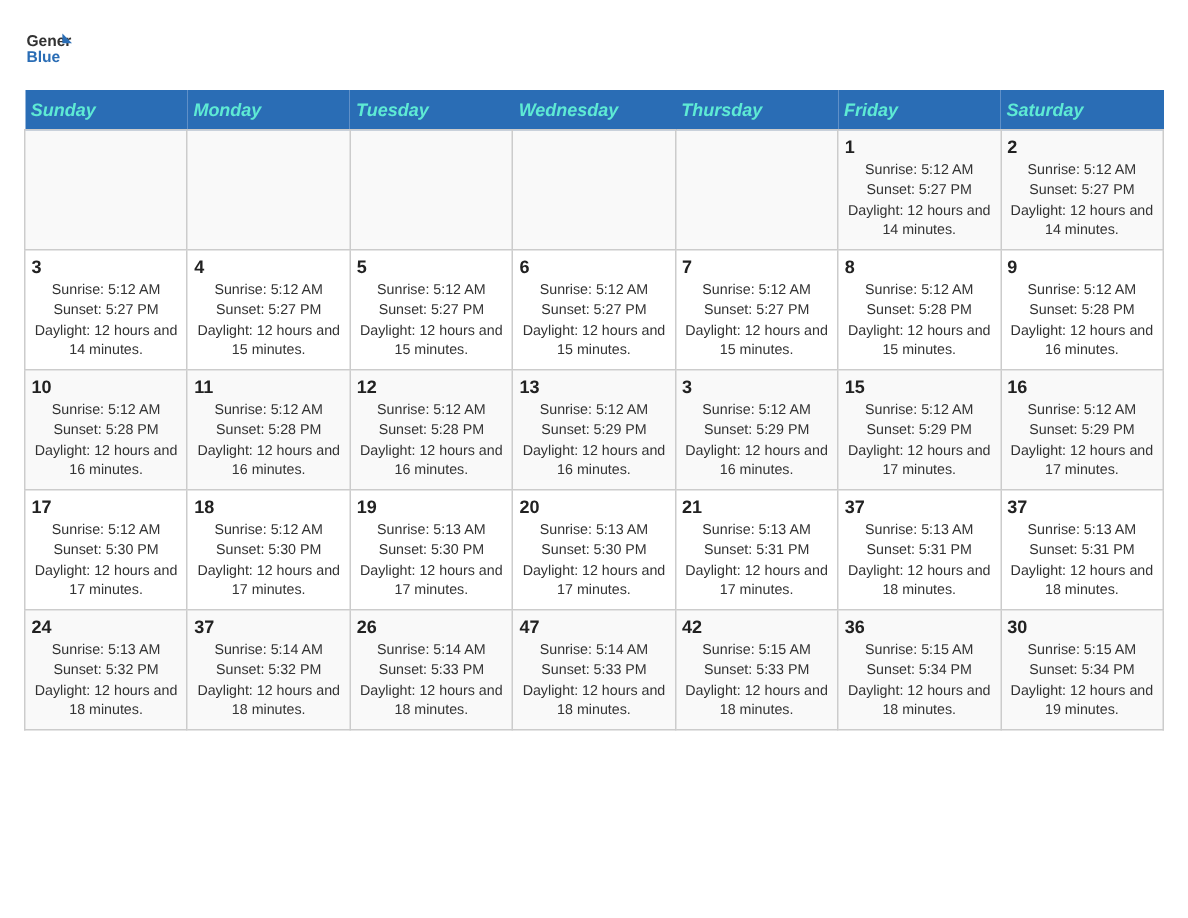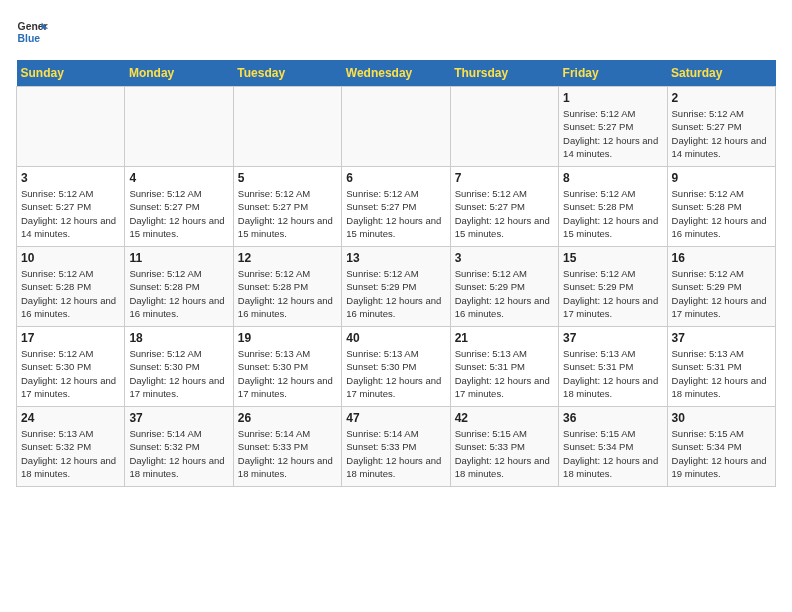"Sunday" thead tr th { color: #fde047 -> #5eead4; font-style: none -> italic }
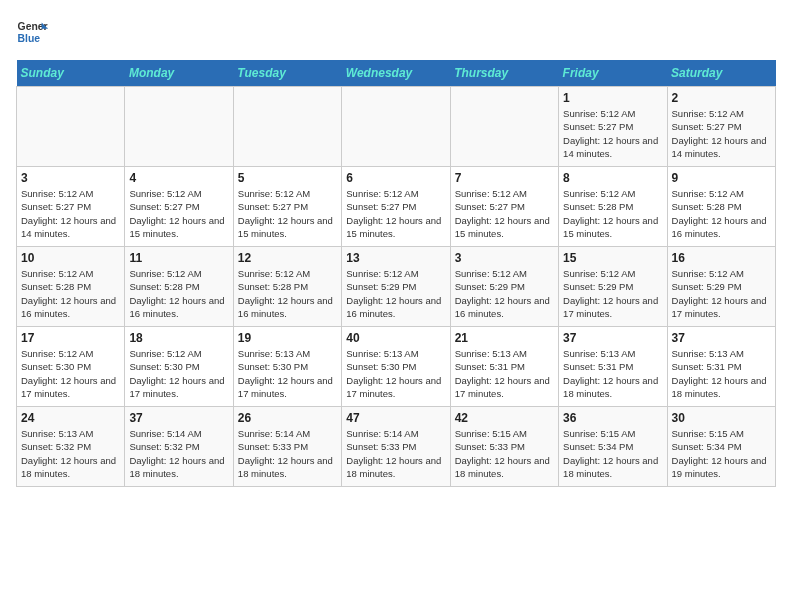"Sunrise: 5:12 AM" .day-info { text-align: none -> center }
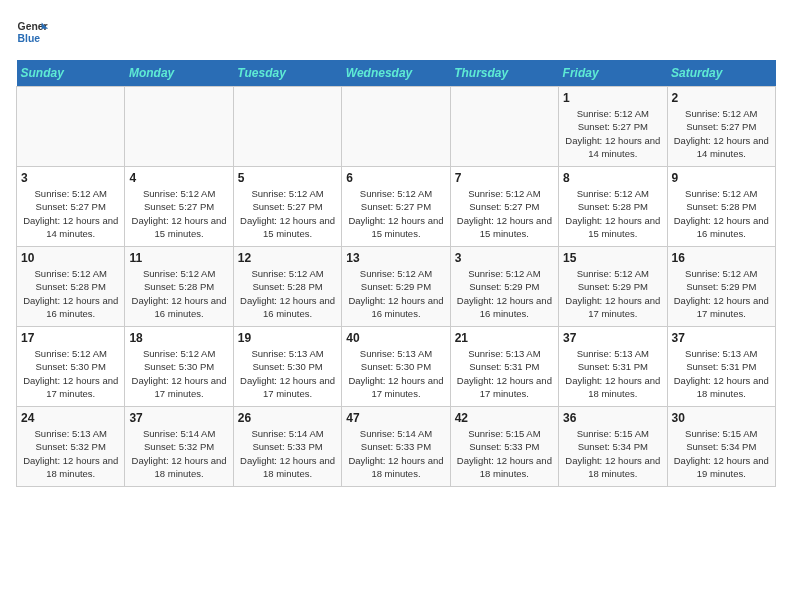"40" div.day-num { text: 40 -> 20 }
